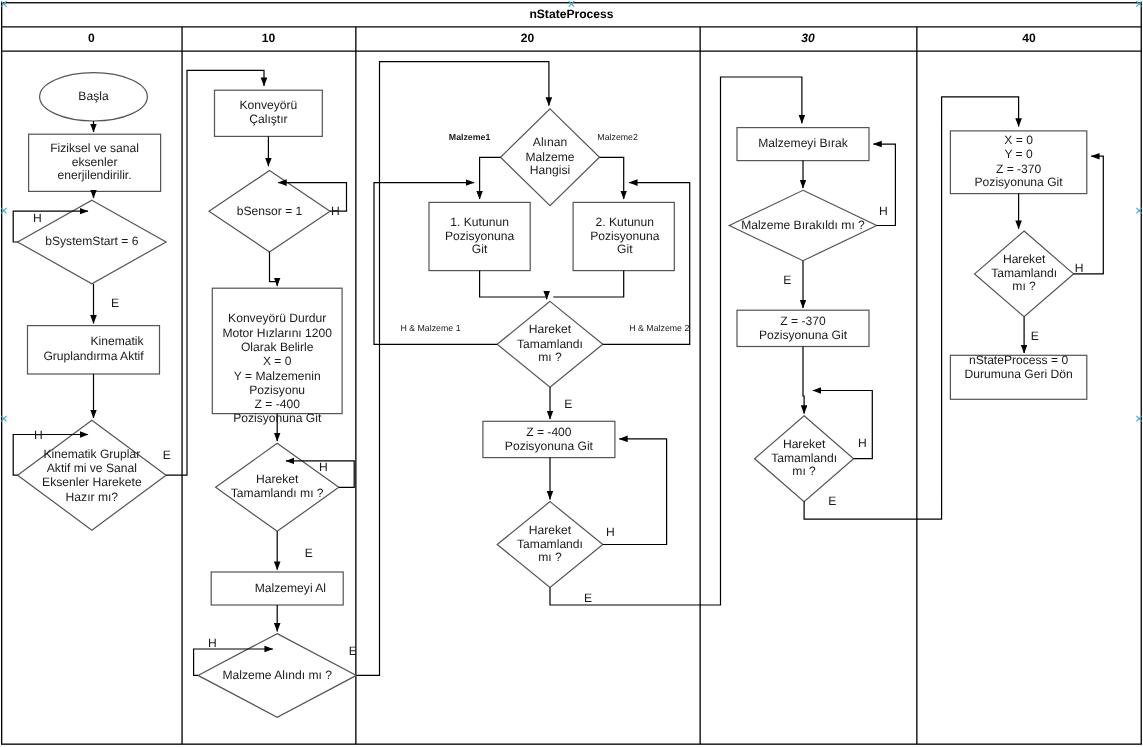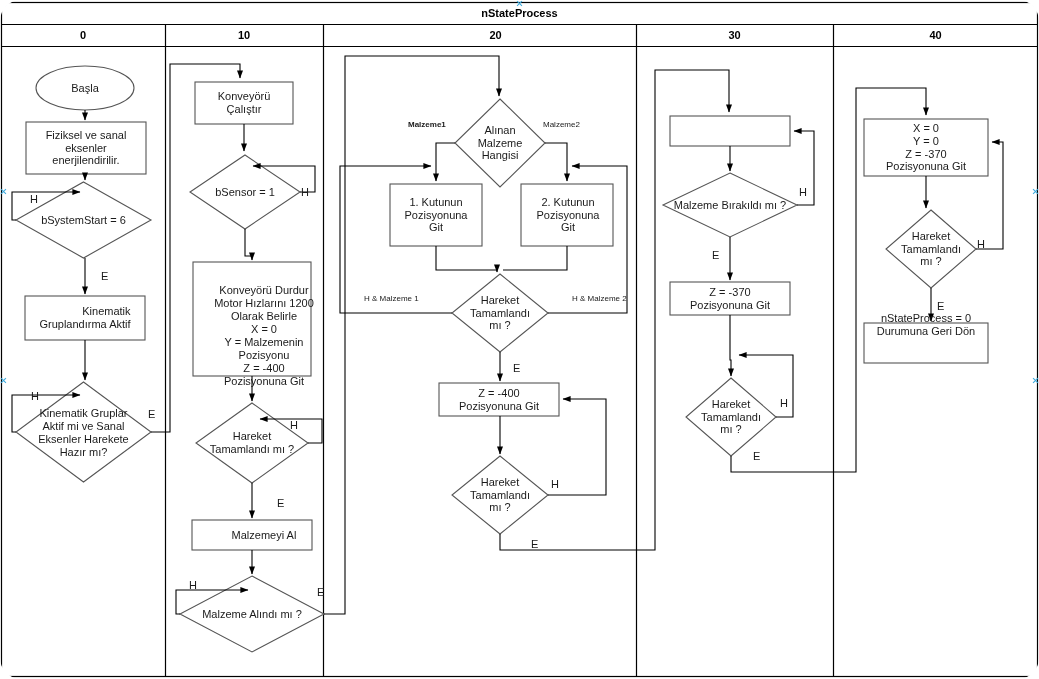"nStateProcess" #canvas { border-radius: 21px -> none }
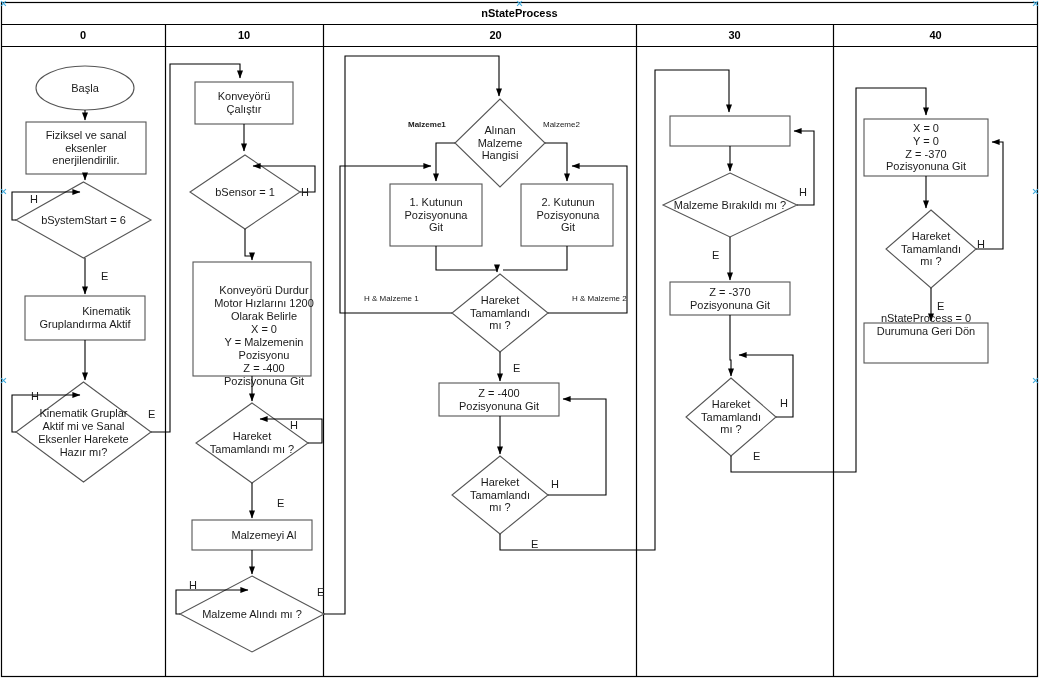"20" div.col-header { margin-left: 16px -> none }
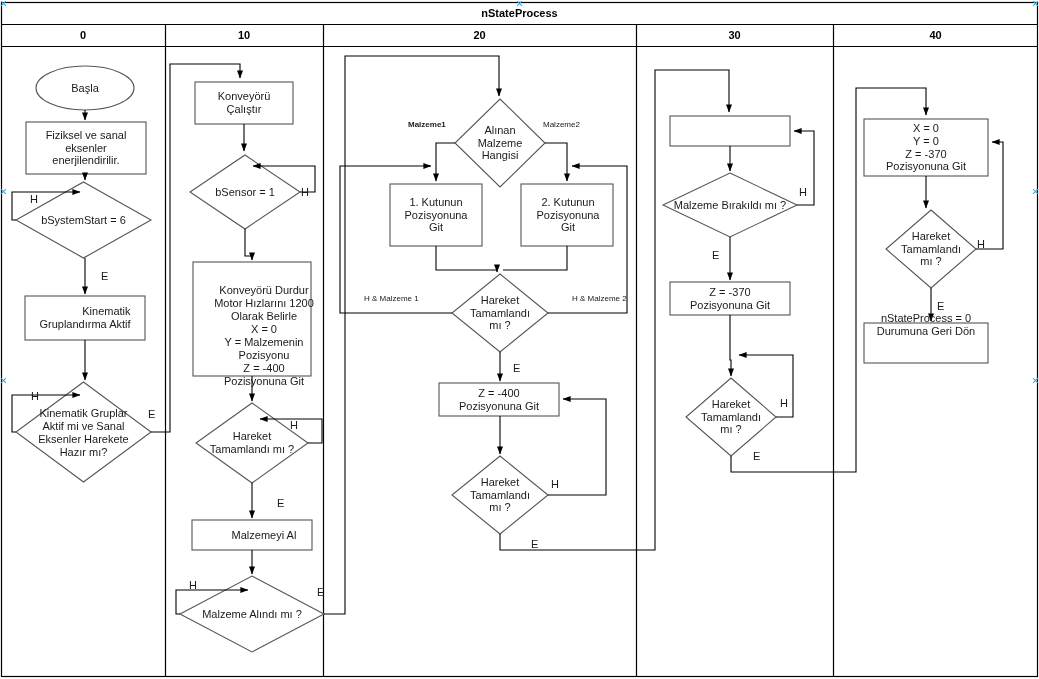"30" div.col-header { font-style: none -> italic }
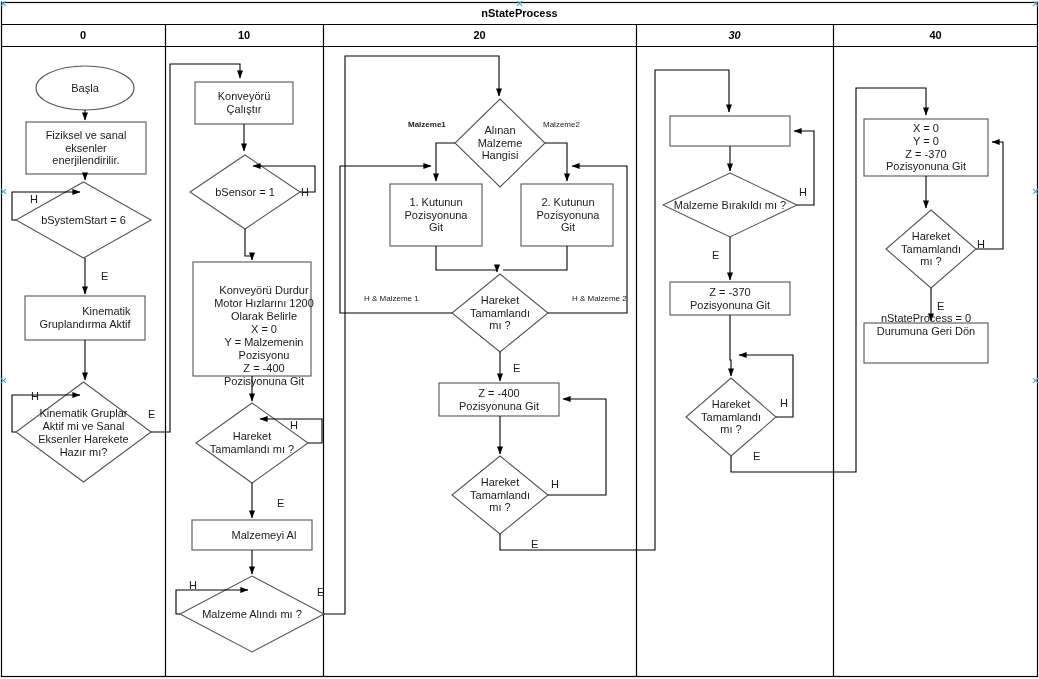"Malzemeyi Bırak" div.node-text { html: none -> <div>Malzemeyi Bırak</div> }
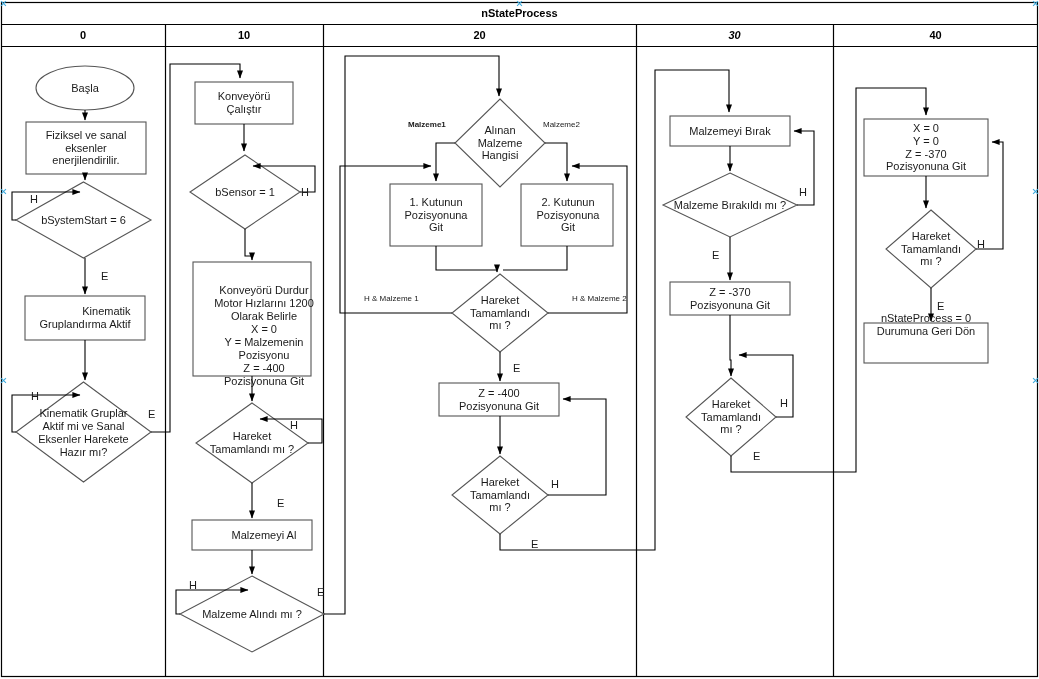"Konveyörü Durdur" div.node-text { padding-left: 12px -> none }
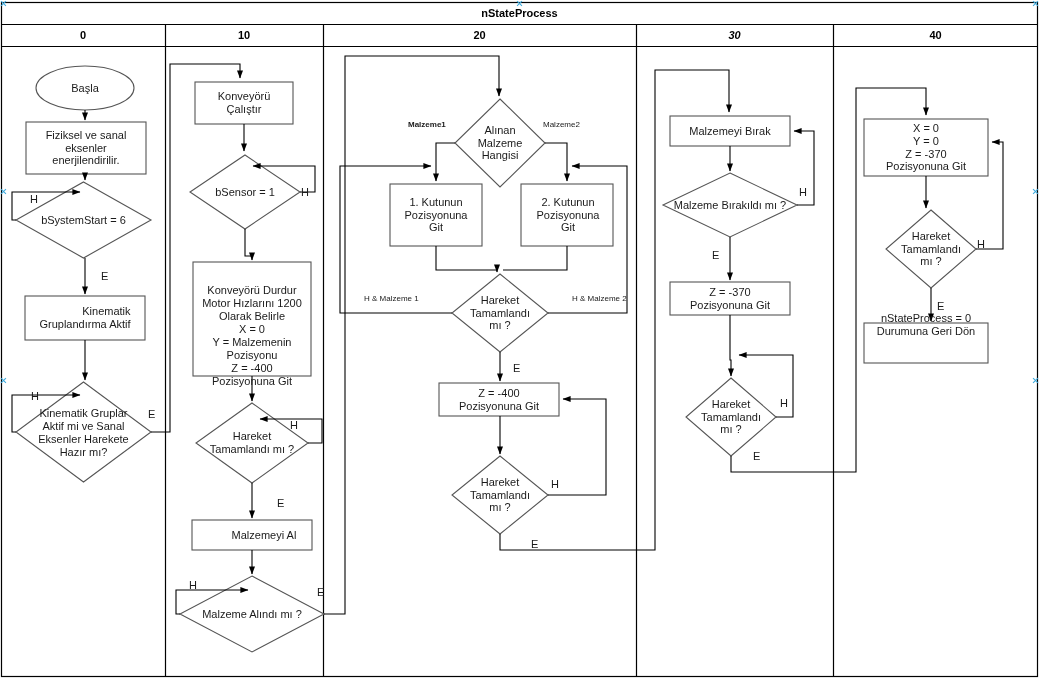"nStateProcess = 0" div.node-text { top: 307px -> 317px }
